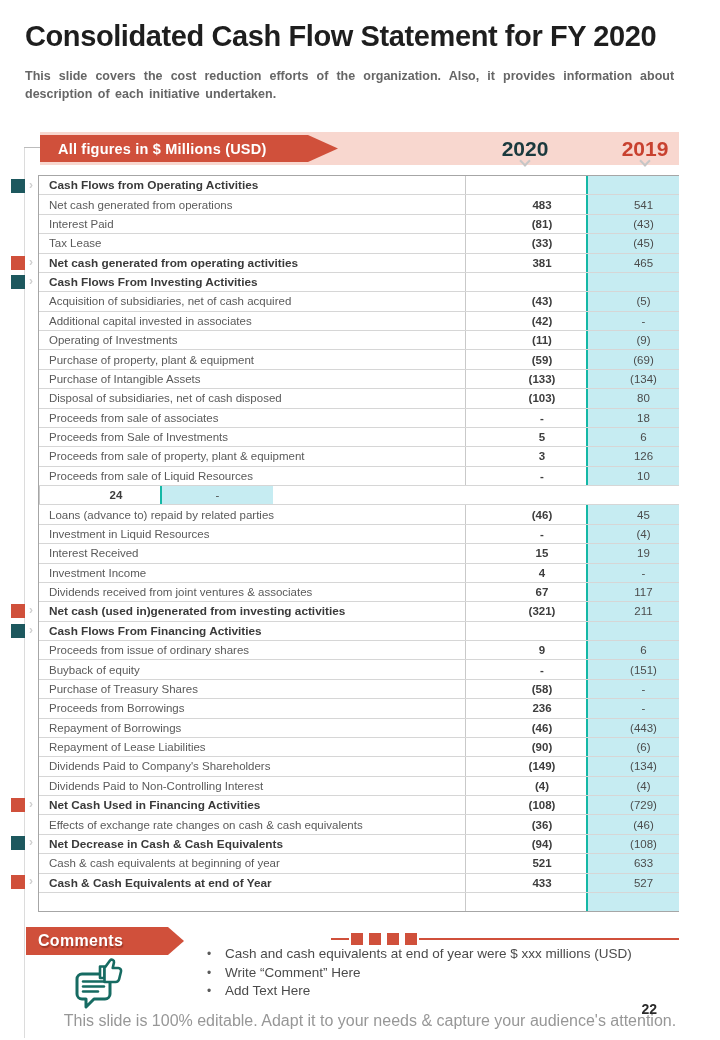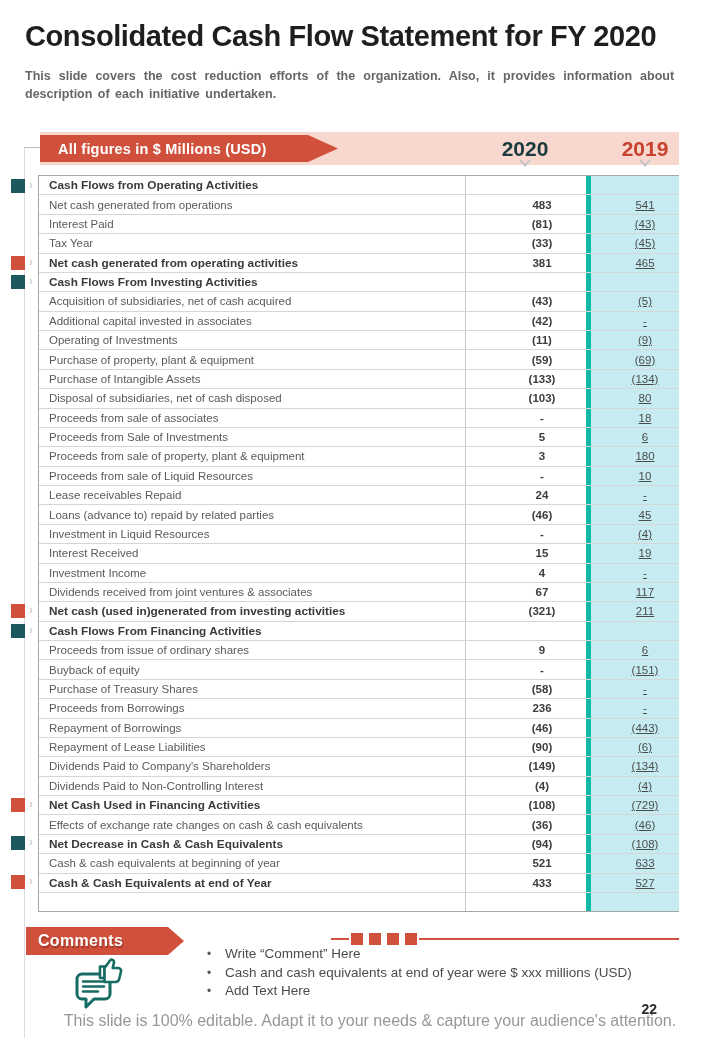"541" .c-2019 { border-left: 5px solid #14b8a6 -> 2px solid #14b8a6; text-decoration: underline -> none }
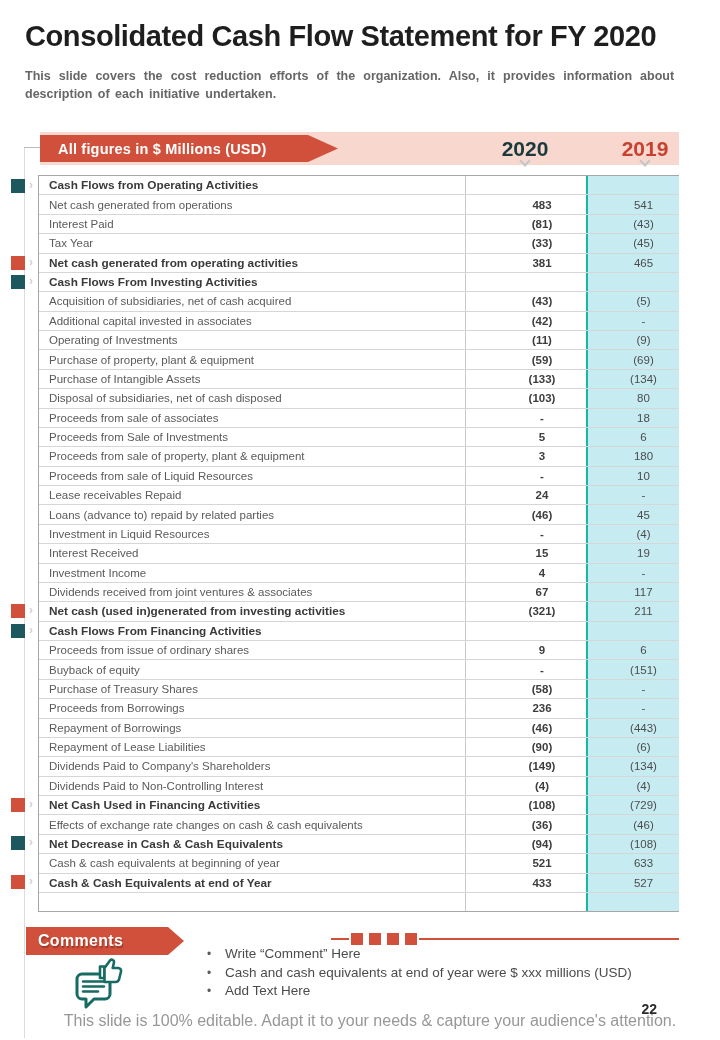"Tax Year" div.tcell { text: Year -> Lease }
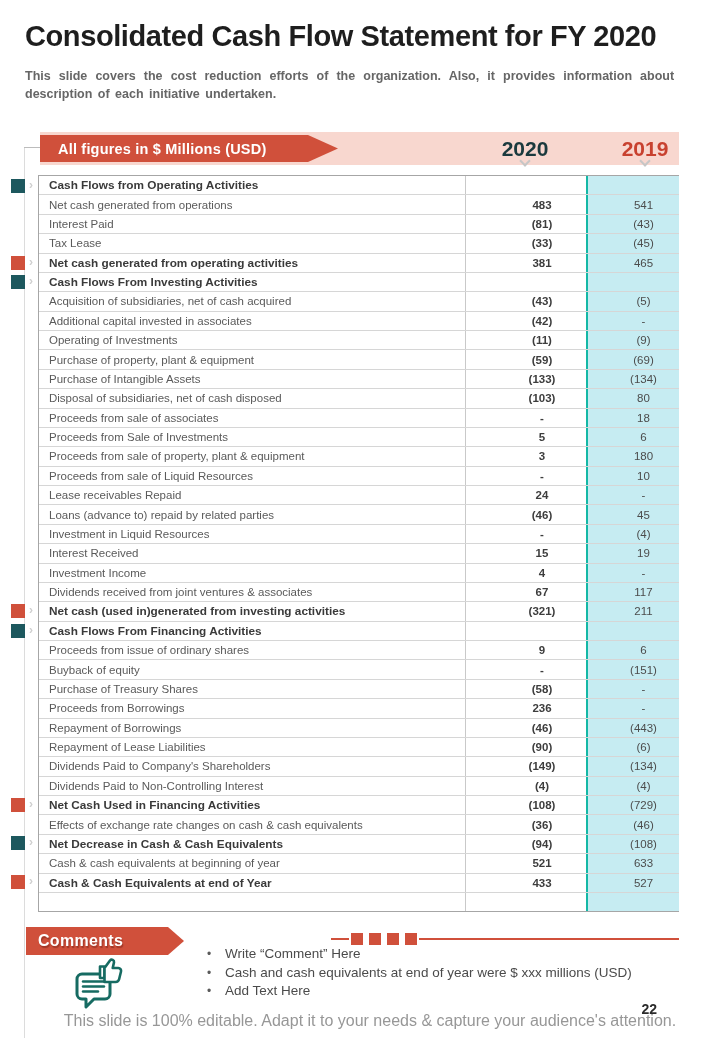"180" div.tcell { text: 180 -> 126 }
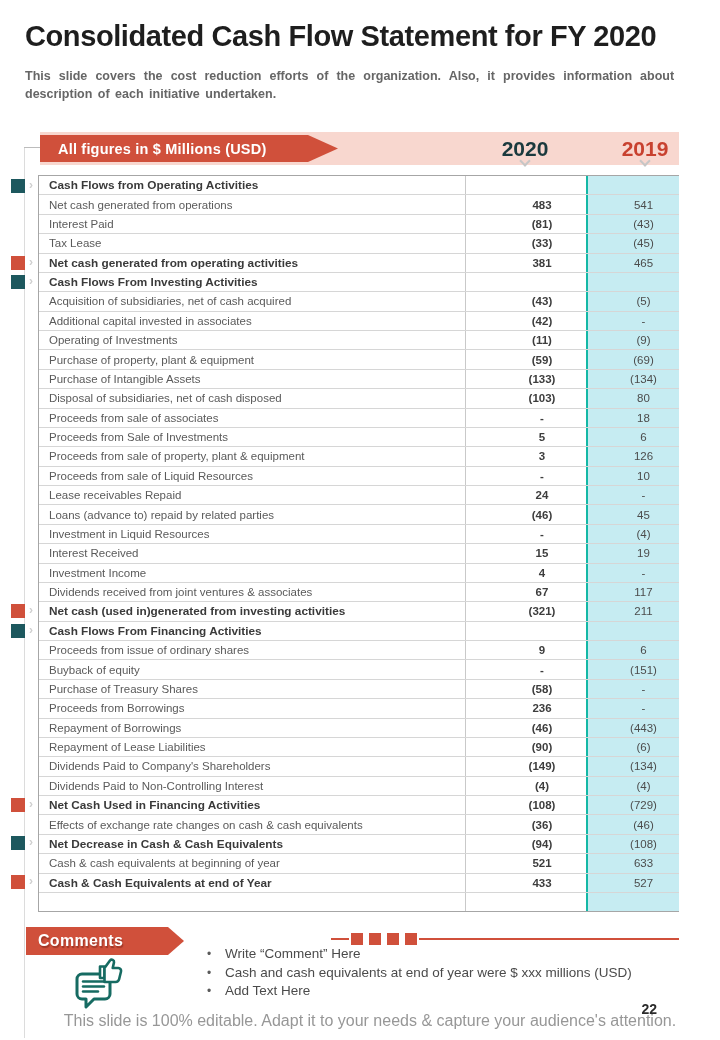"Lease receivables Repaid" div.tcell { html: <div>Lease receivables Repaid</div> -> none }
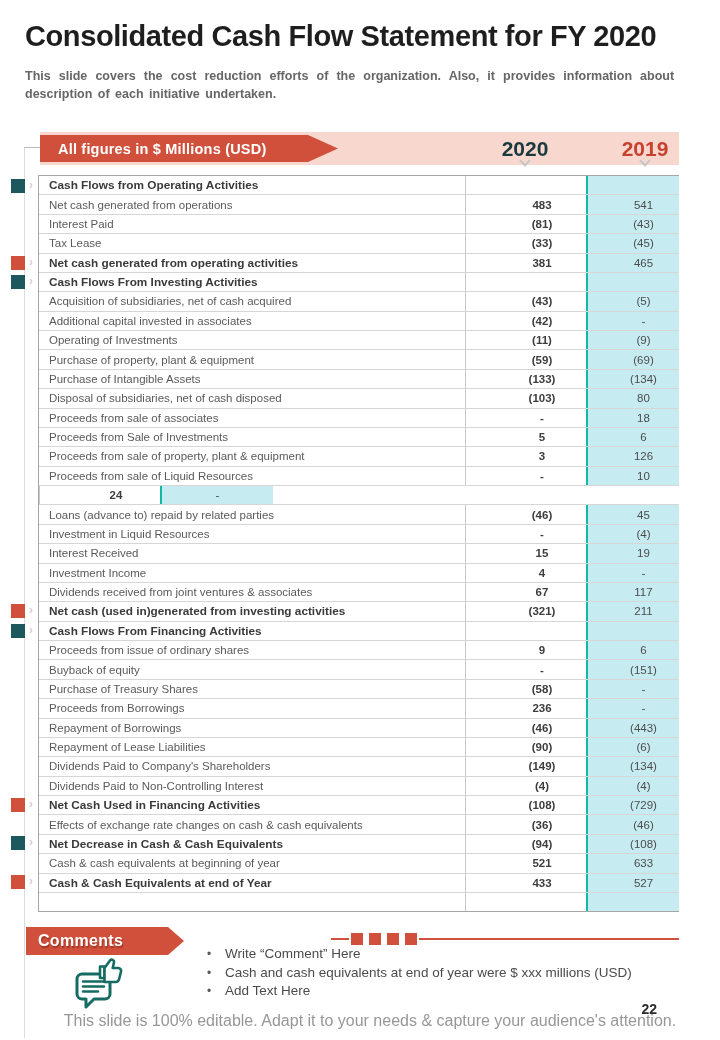"Write “Comment” Here" li { order: before "Cash and cash equivalents at" -> after "Cash and cash equivalents at" }
